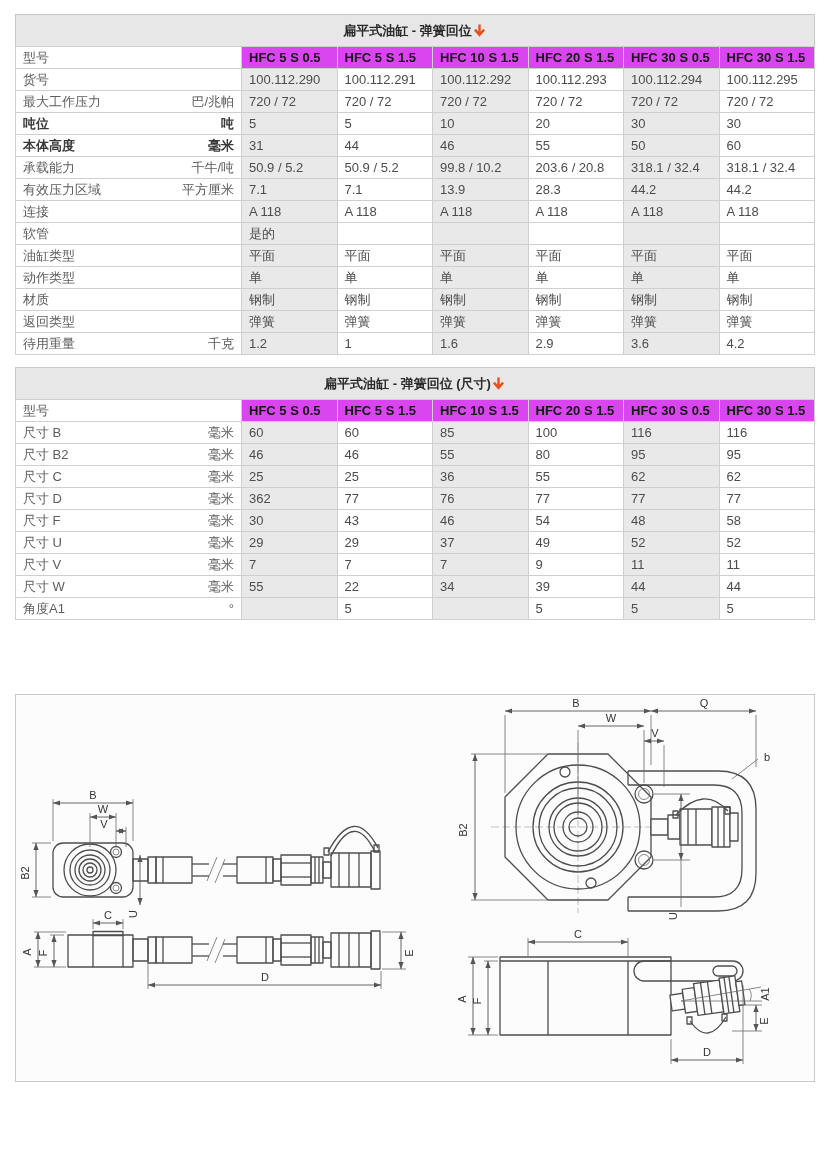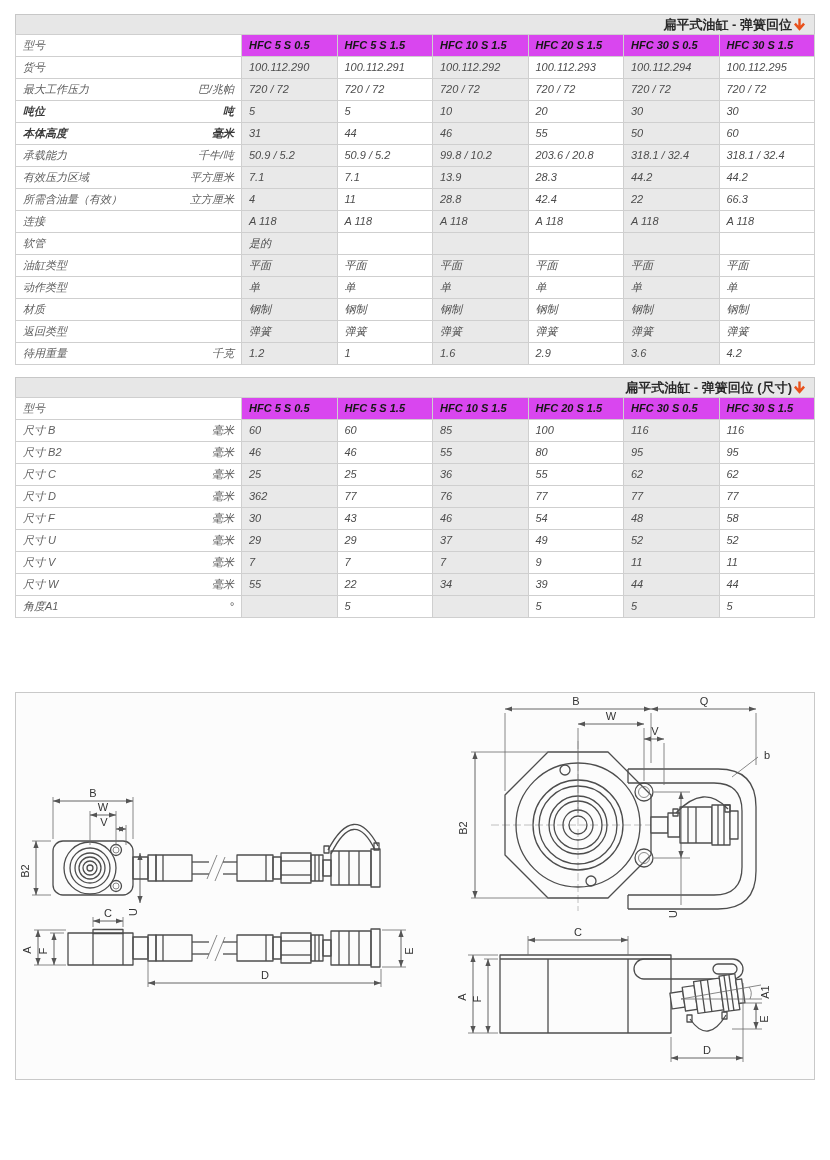"扁平式油缸 - 弹簧回位" .block-header { height: 21px -> 33px; justify-content: flex-end -> center }
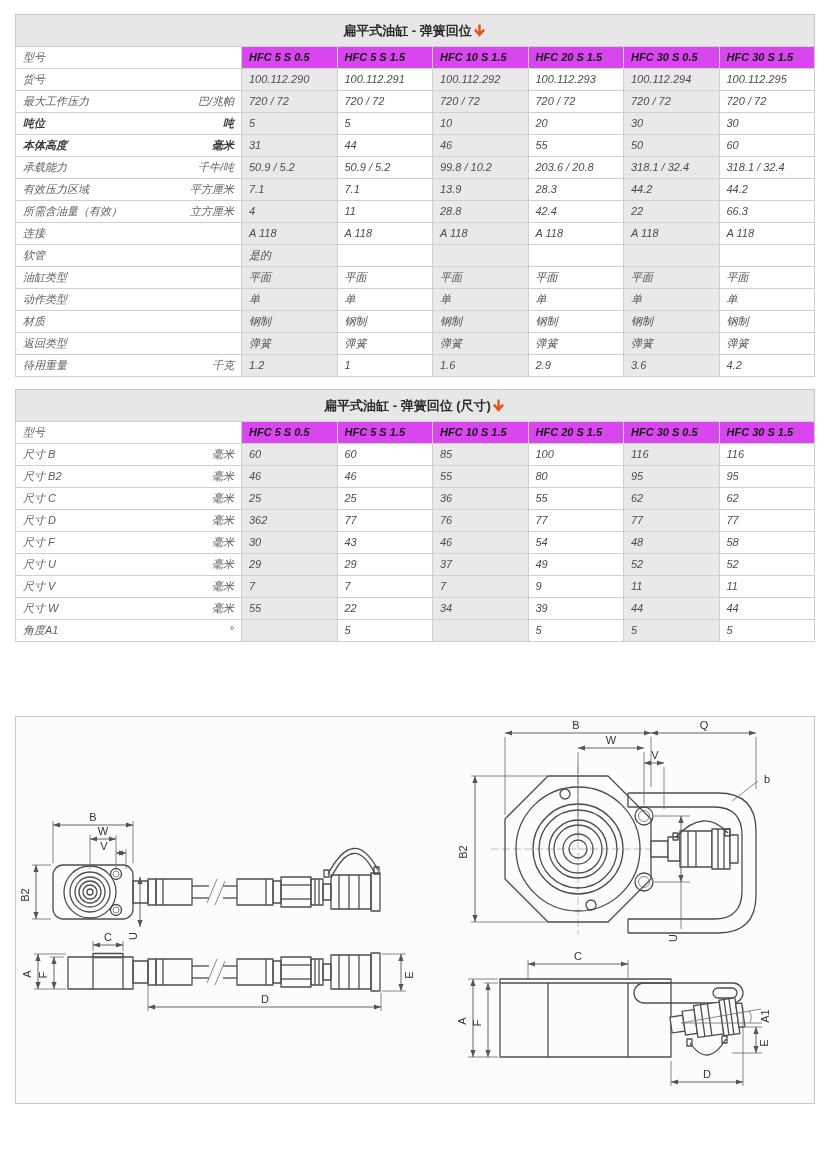"型号" table.spec { font-size: 11px -> 13px; font-style: italic -> none }
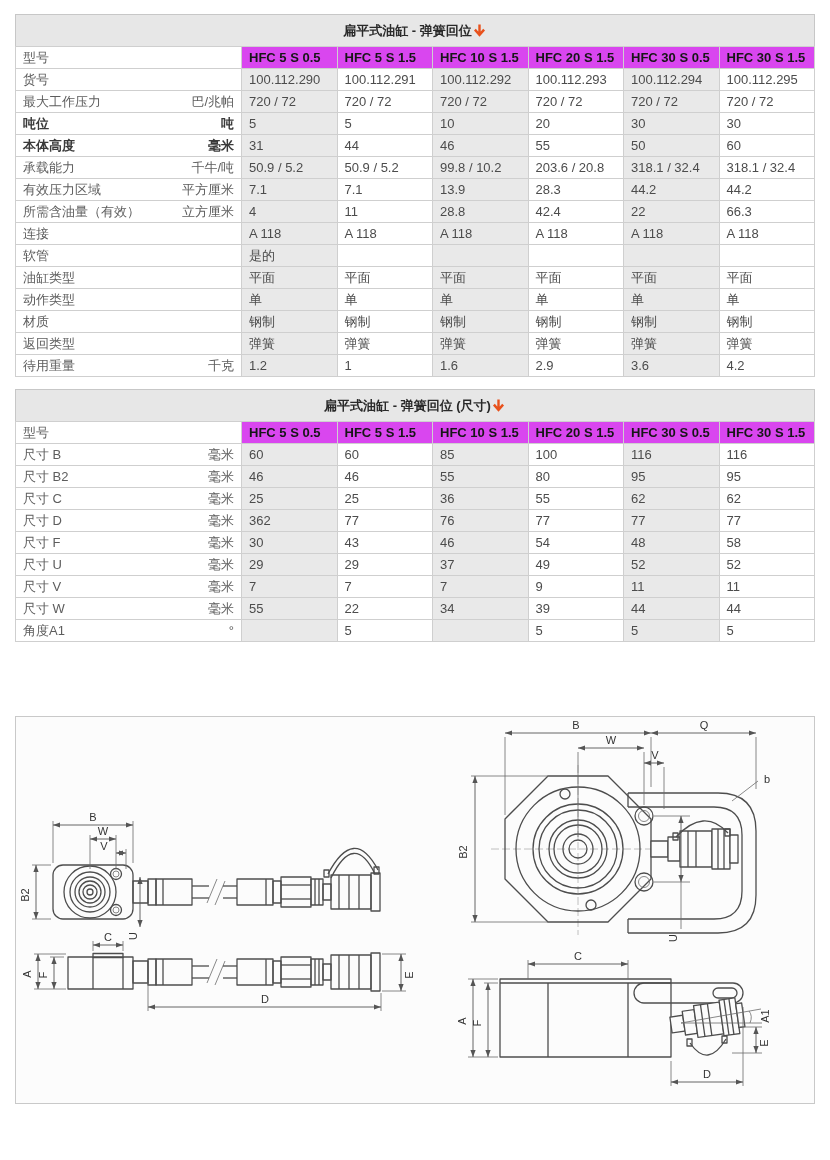"所需含油量（有效）" tr { html: <tr> <td> <div> <span>所需含油量（有效）</span> <span>立方厘米</span> </div> </td> <td>4</td> <td>11</td> <td>28.8</td> <td>42.4</td> <td>22</td> <td>66.3</td> </tr> -> none }
